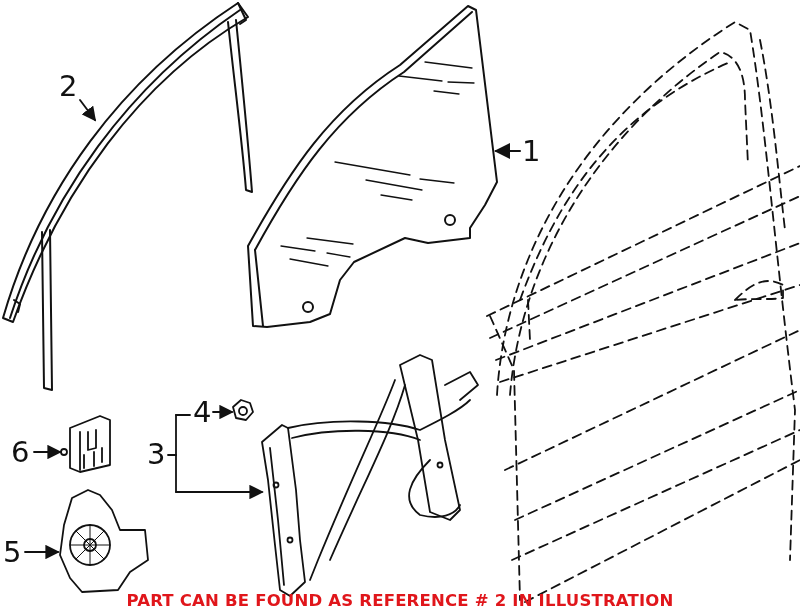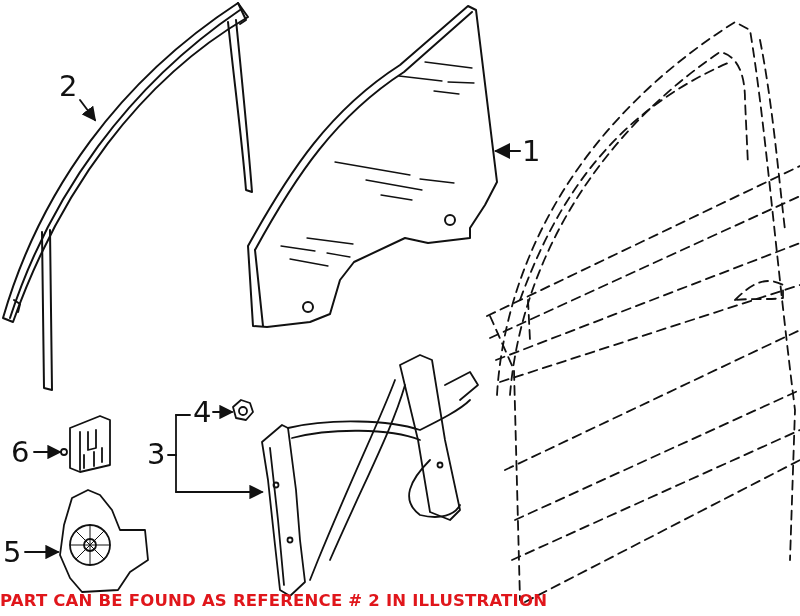"PART CAN BE FOUND AS" .footer { text-align: none -> center }
